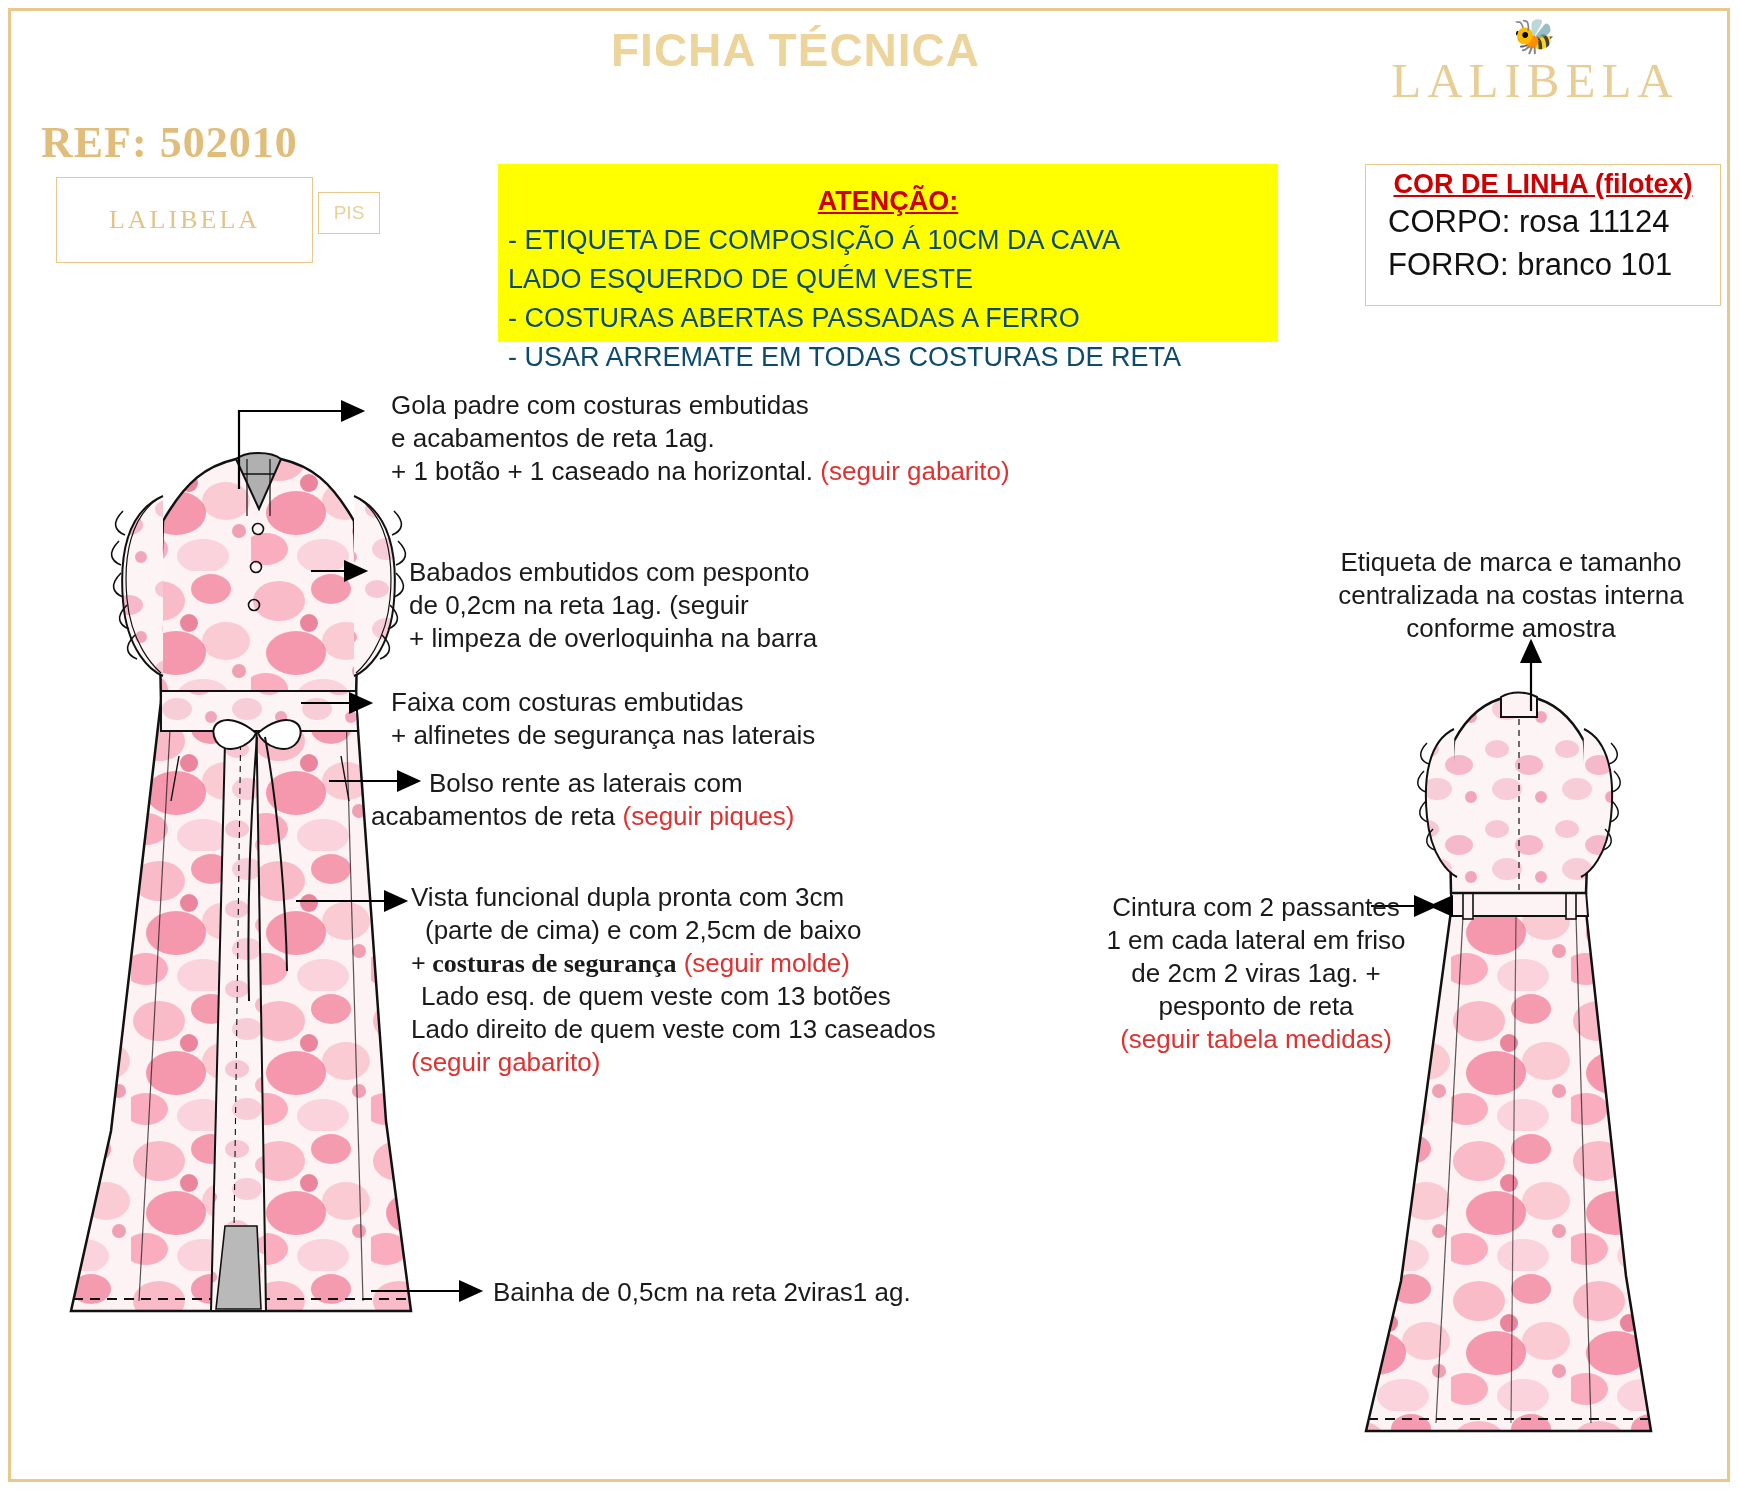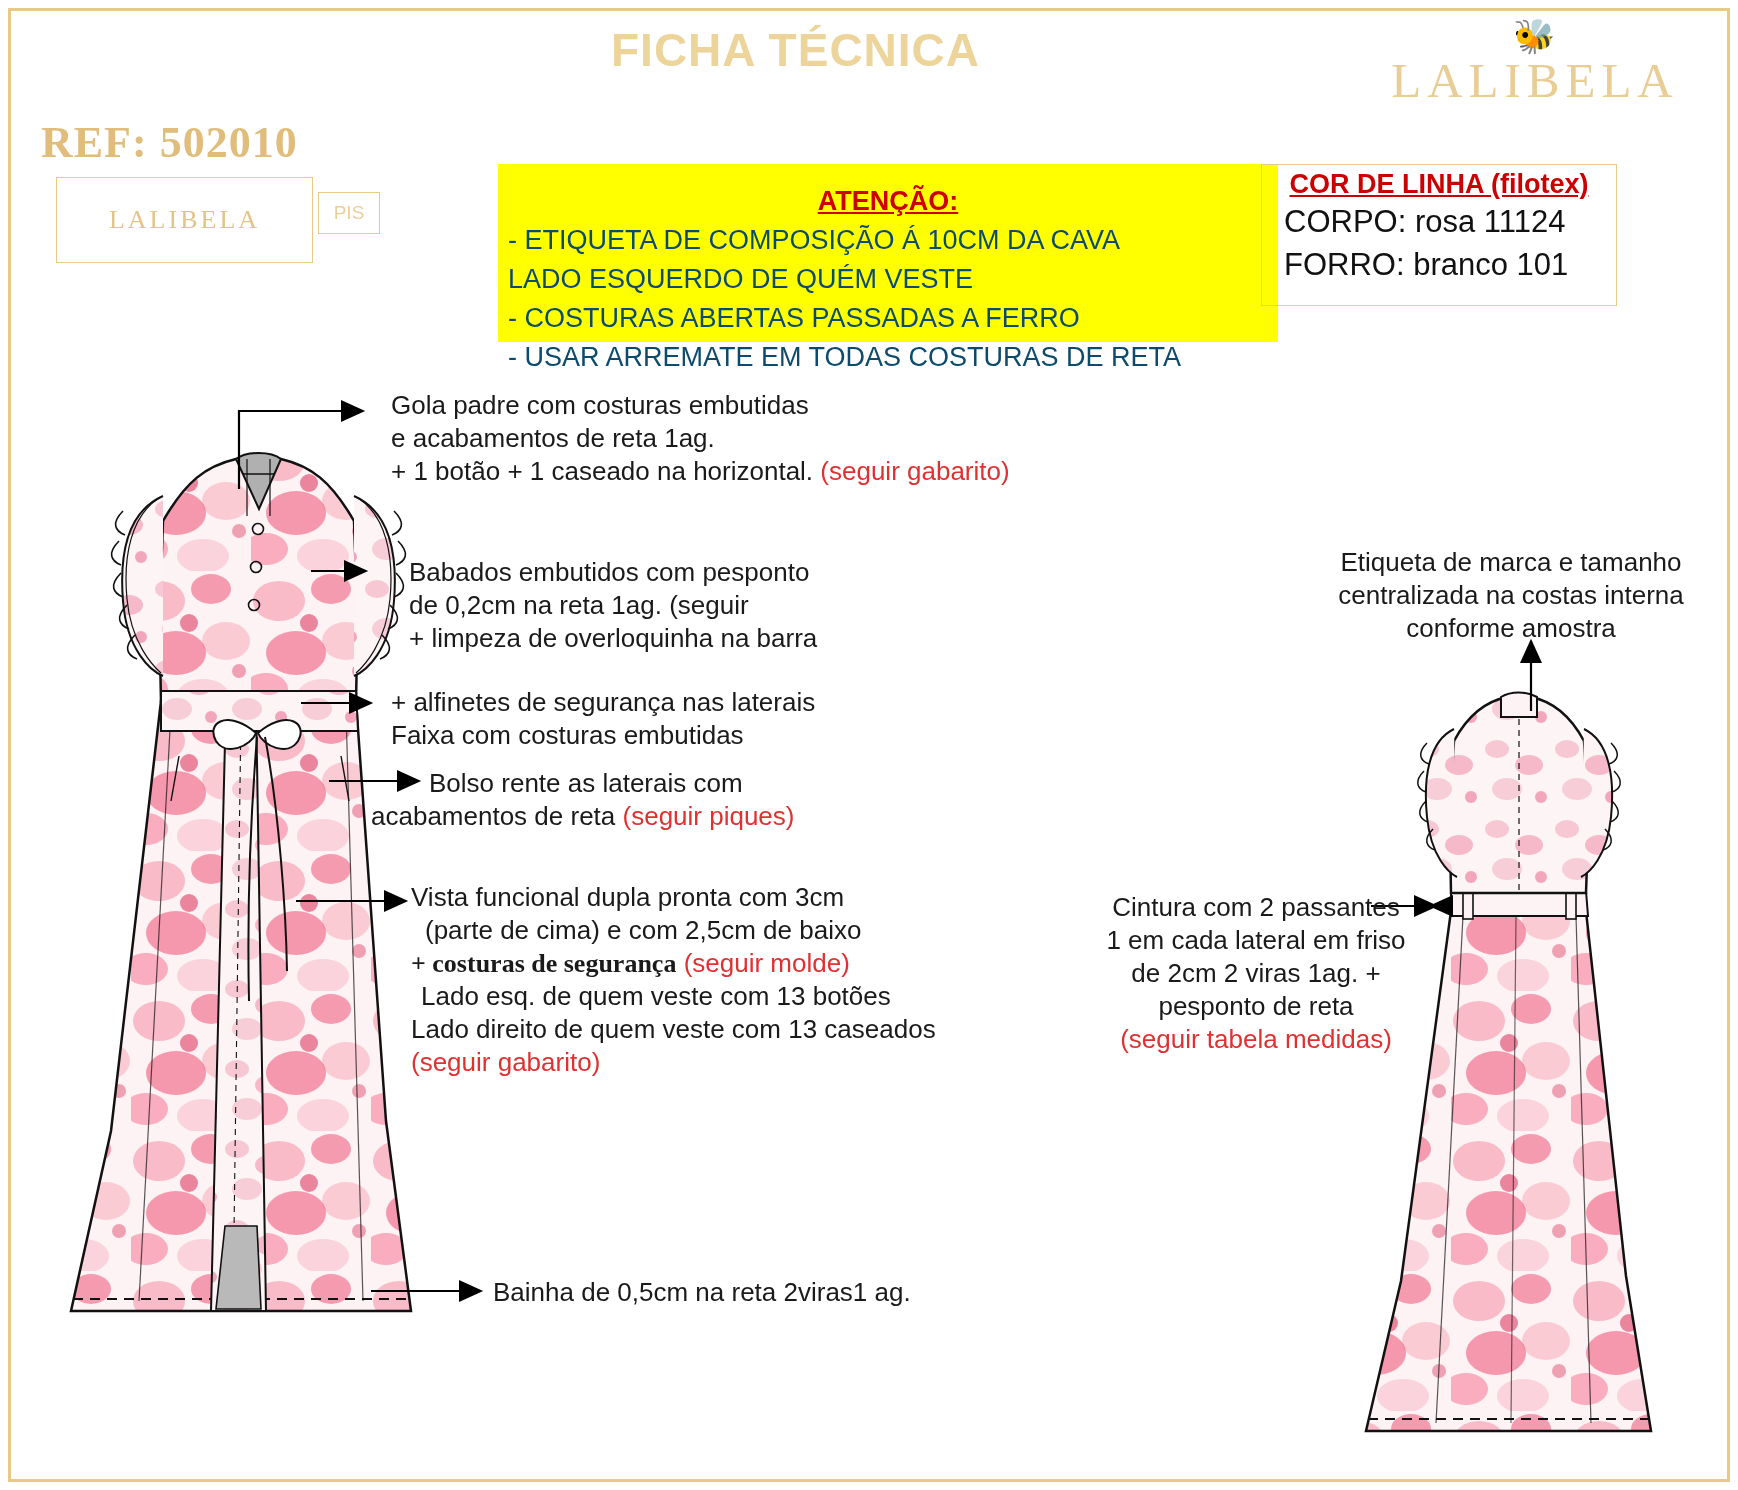"COR DE LINHA (filotex)" .thread { left: 1250px -> 1354px }
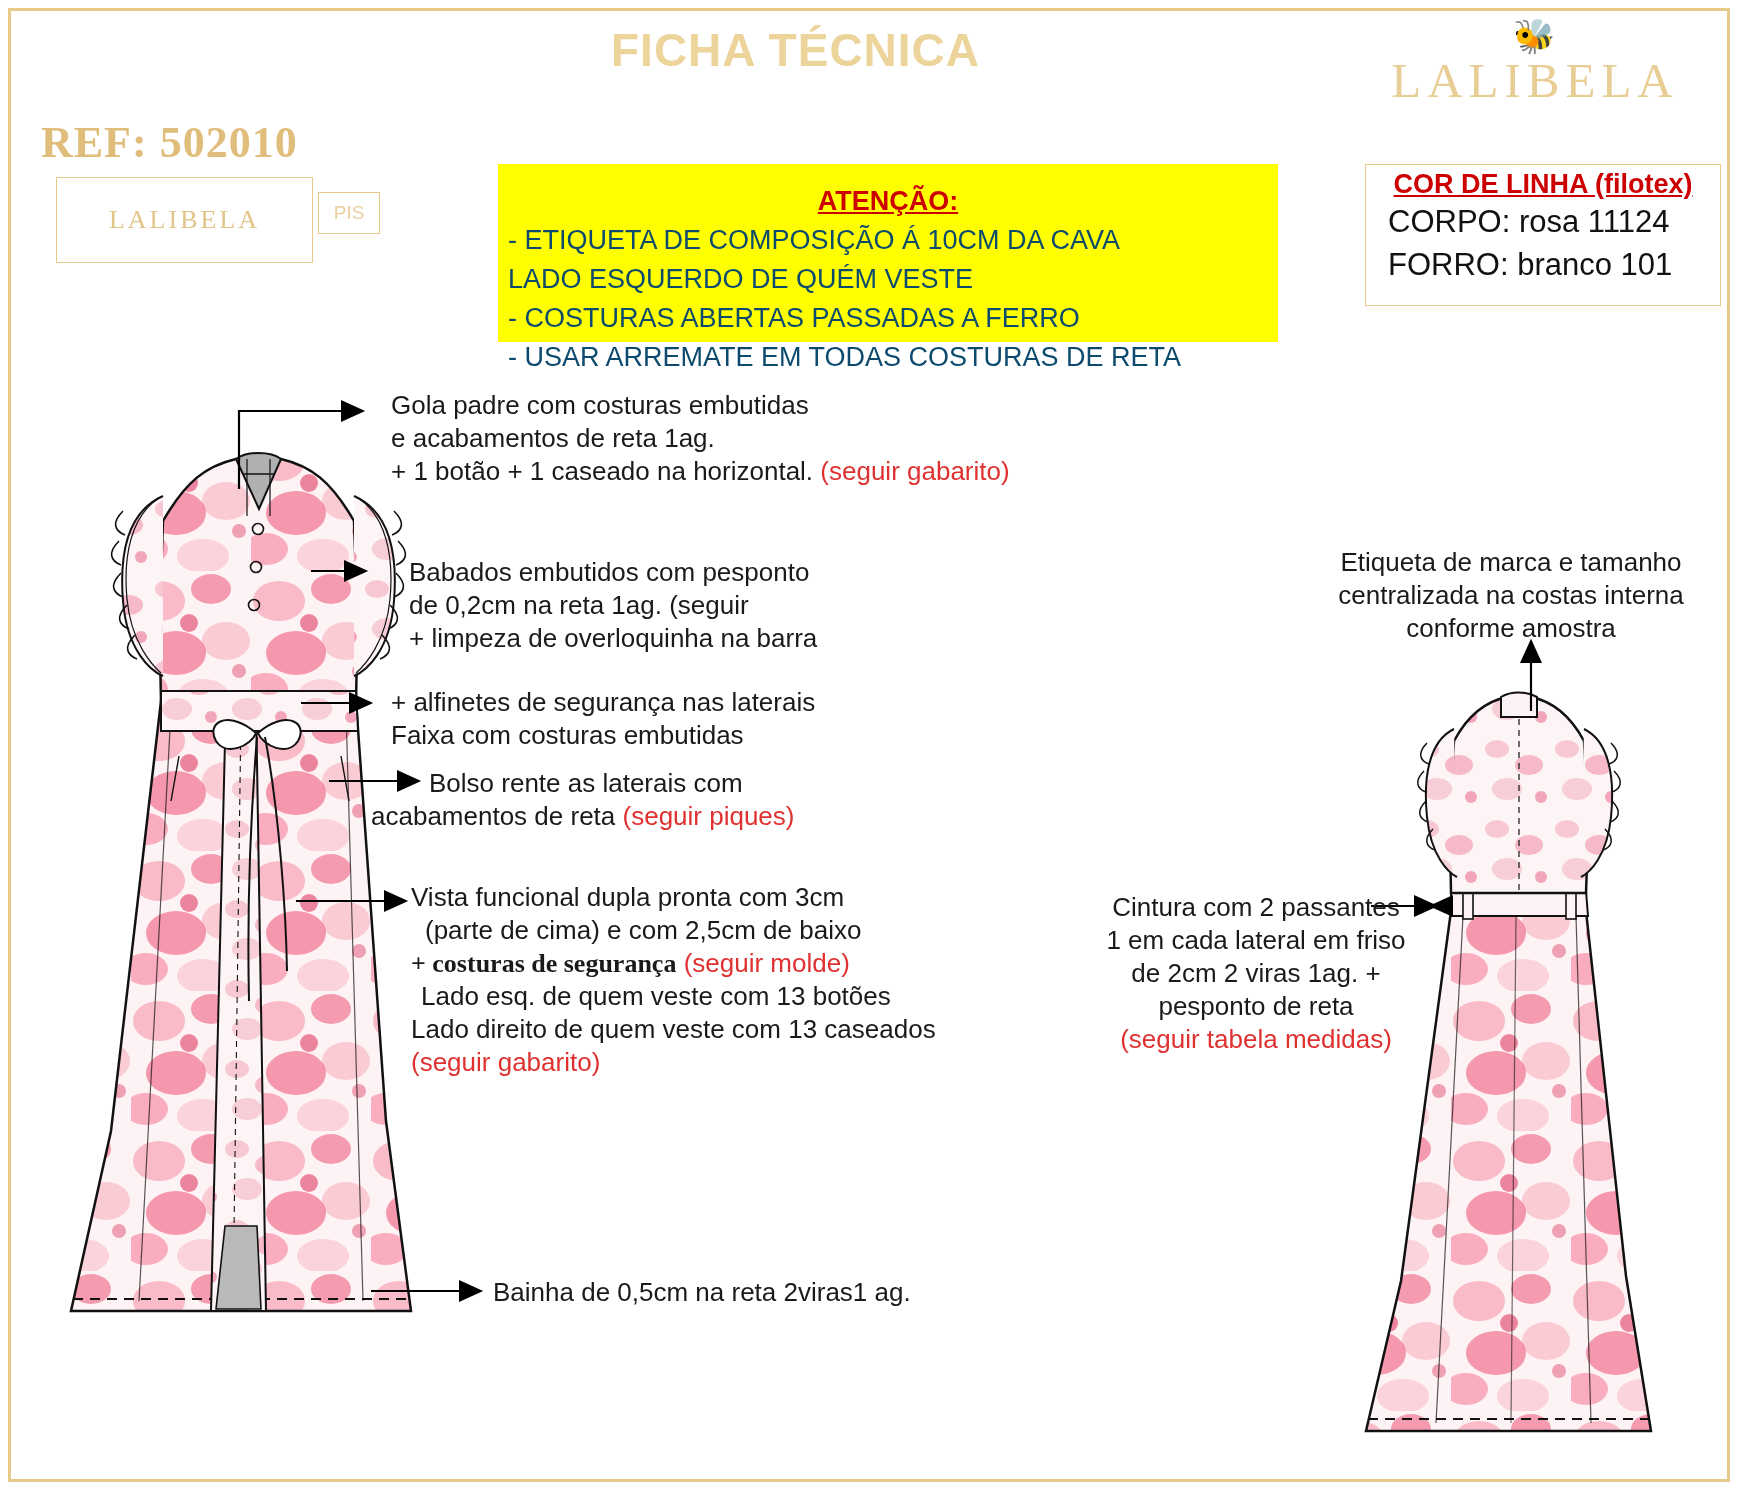"+ alfinetes de segurança nas" div { order: before "Faixa com costuras embutidas" -> after "Faixa com costuras embutidas" }
